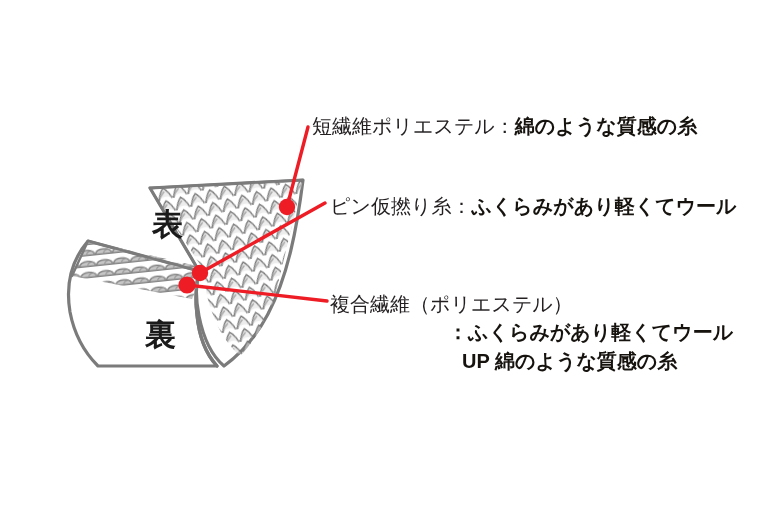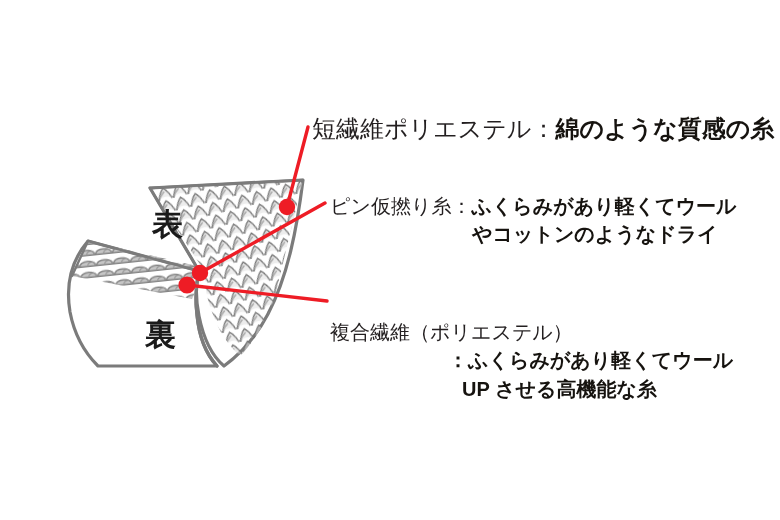"短繊維ポリエステル：綿のような質感の糸" .callout-1 { font-size: 24px -> 20px }
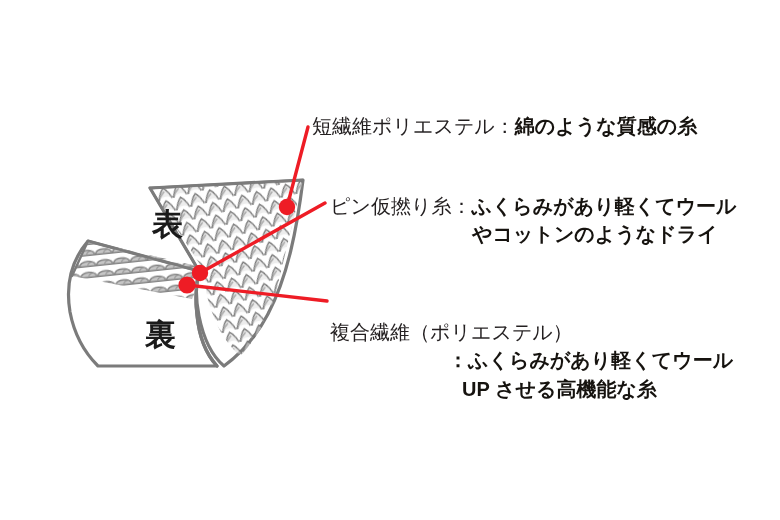"やコットンのようなドライ" span.l2 { html: <span>やコットンのようなドライ</span> -> none }
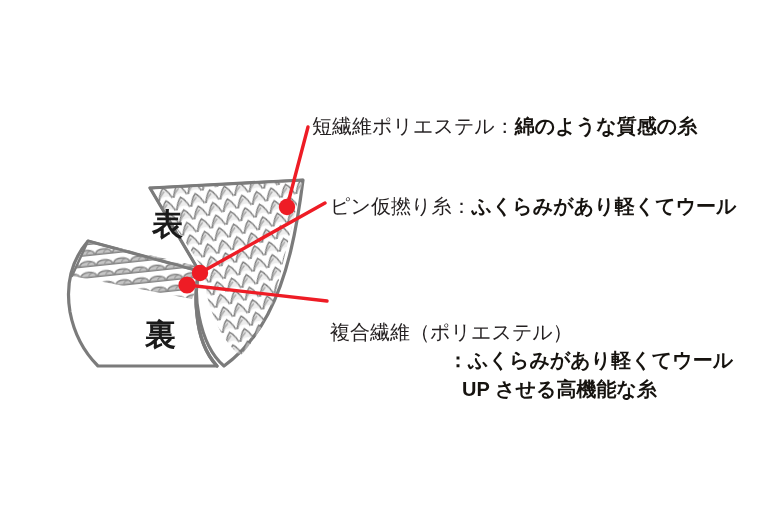"複合繊維（ポリエステル）" .callout-3 { margin-top: 28px -> none }
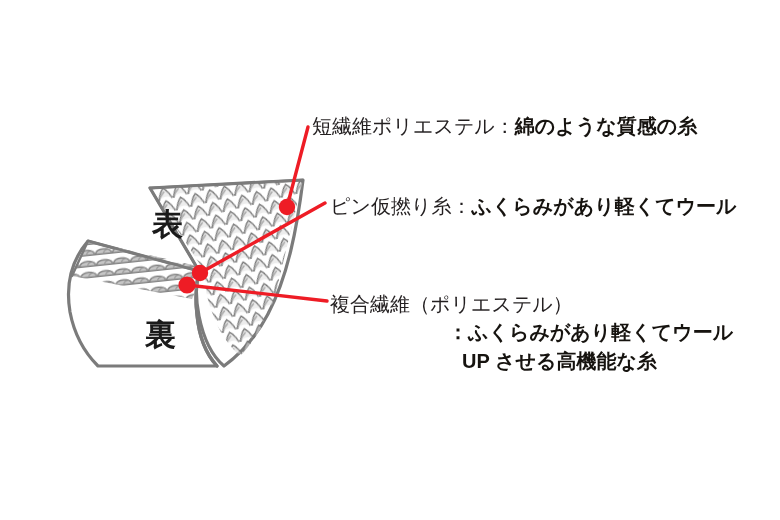"UP させる高機能な糸" span.l3 { text: させる高機能な -> 綿のような質感の }
